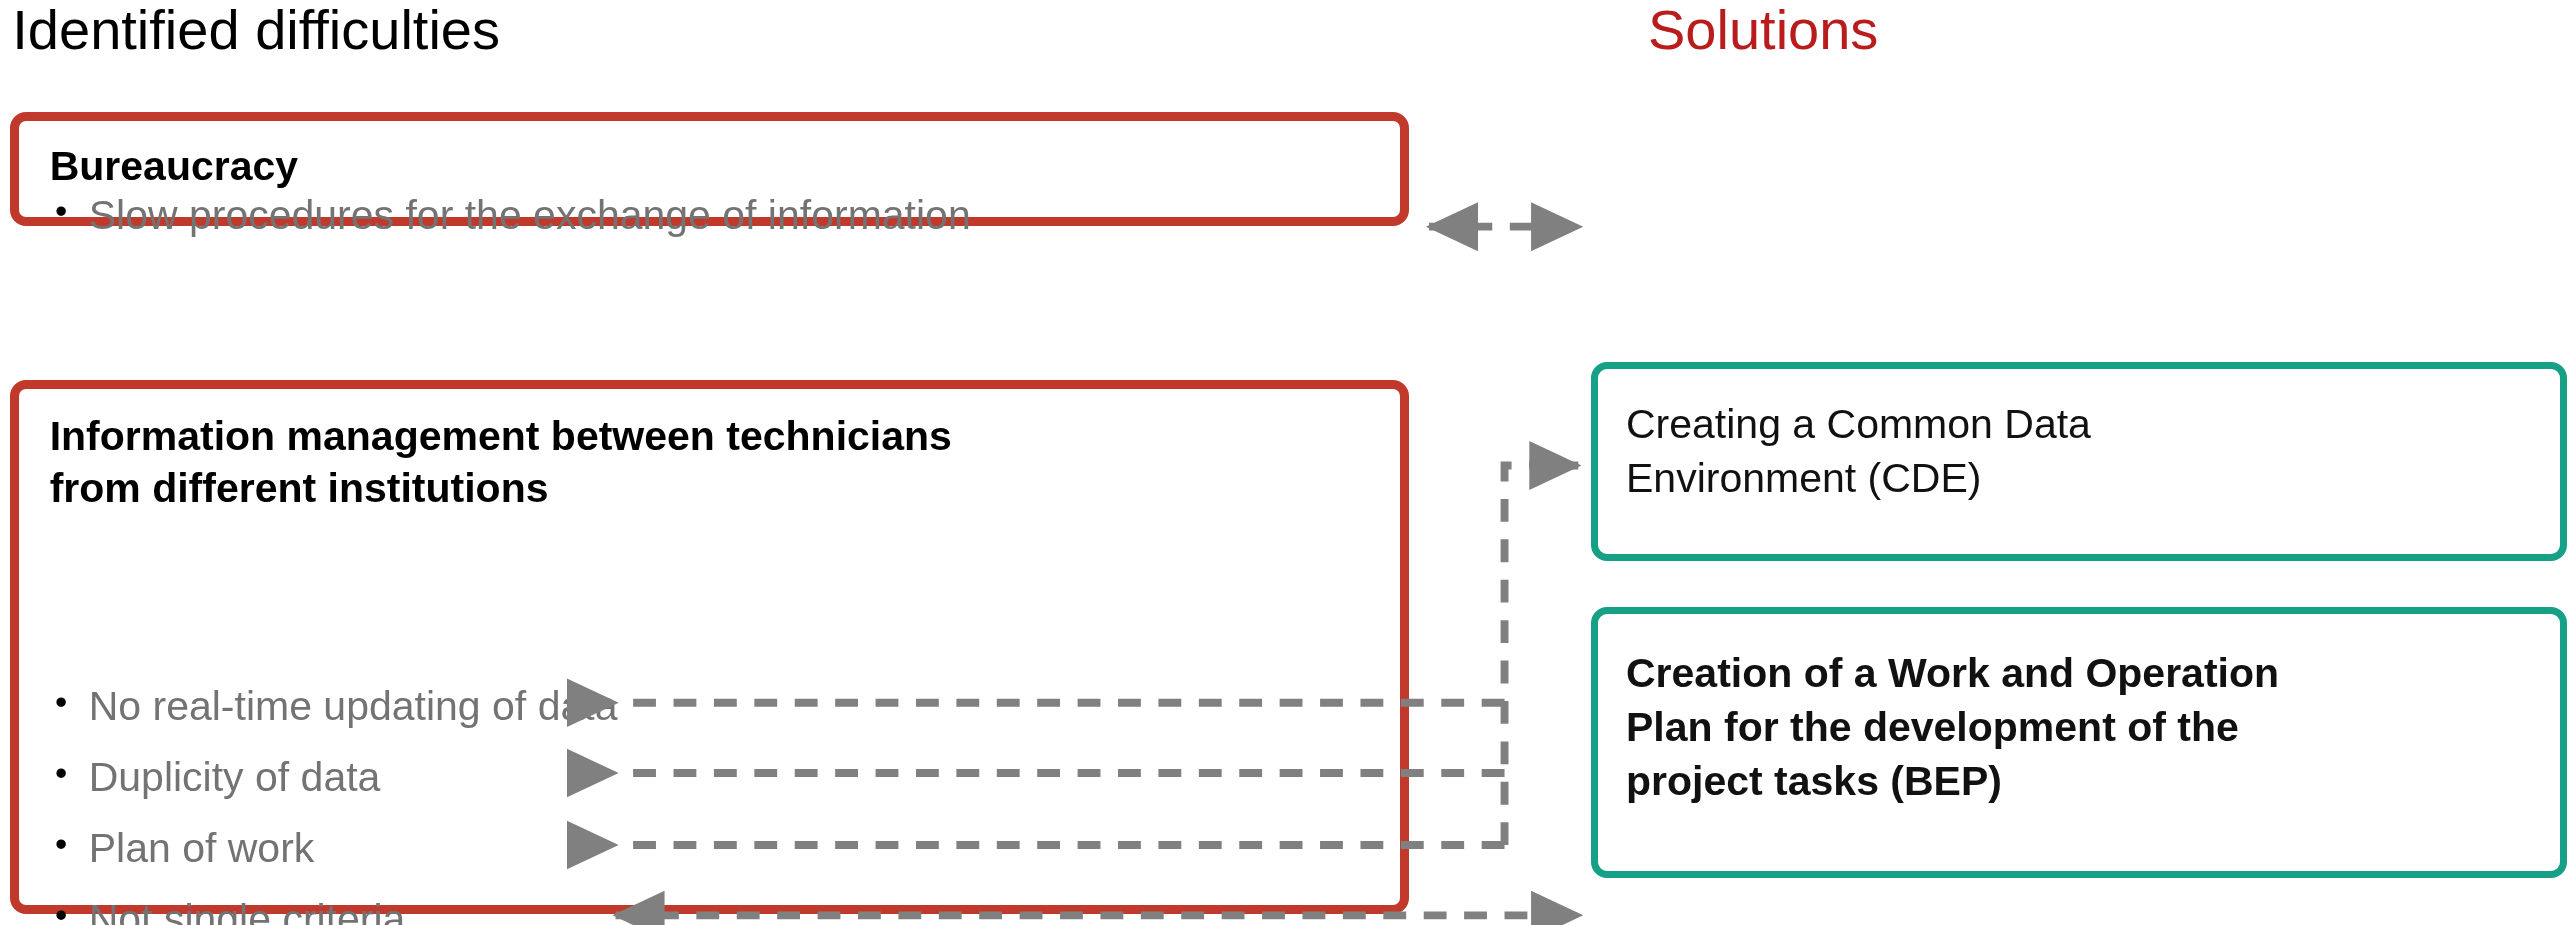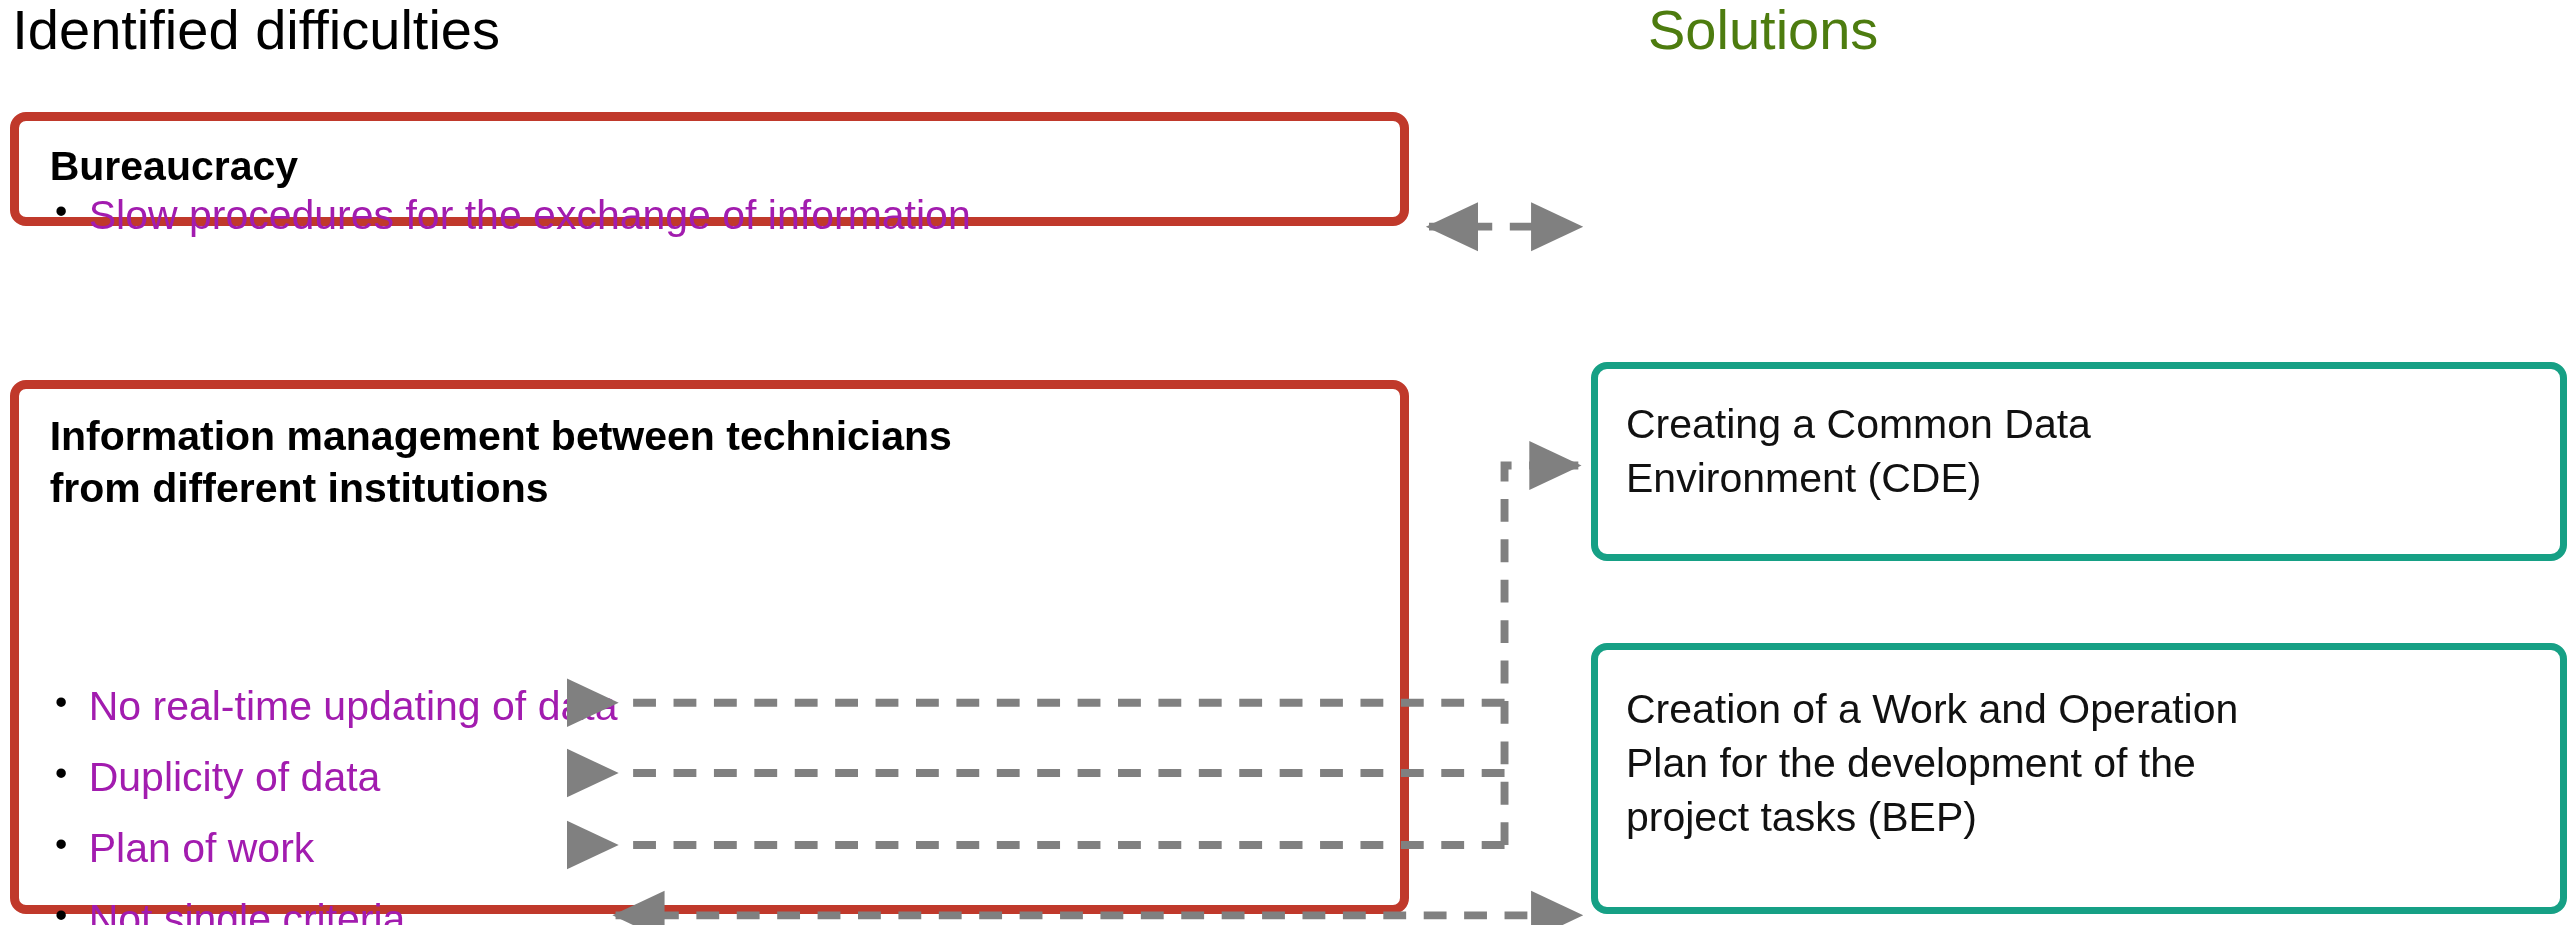"Solutions" #heading-solutions { color: #4d7c0f -> #b91c1c }
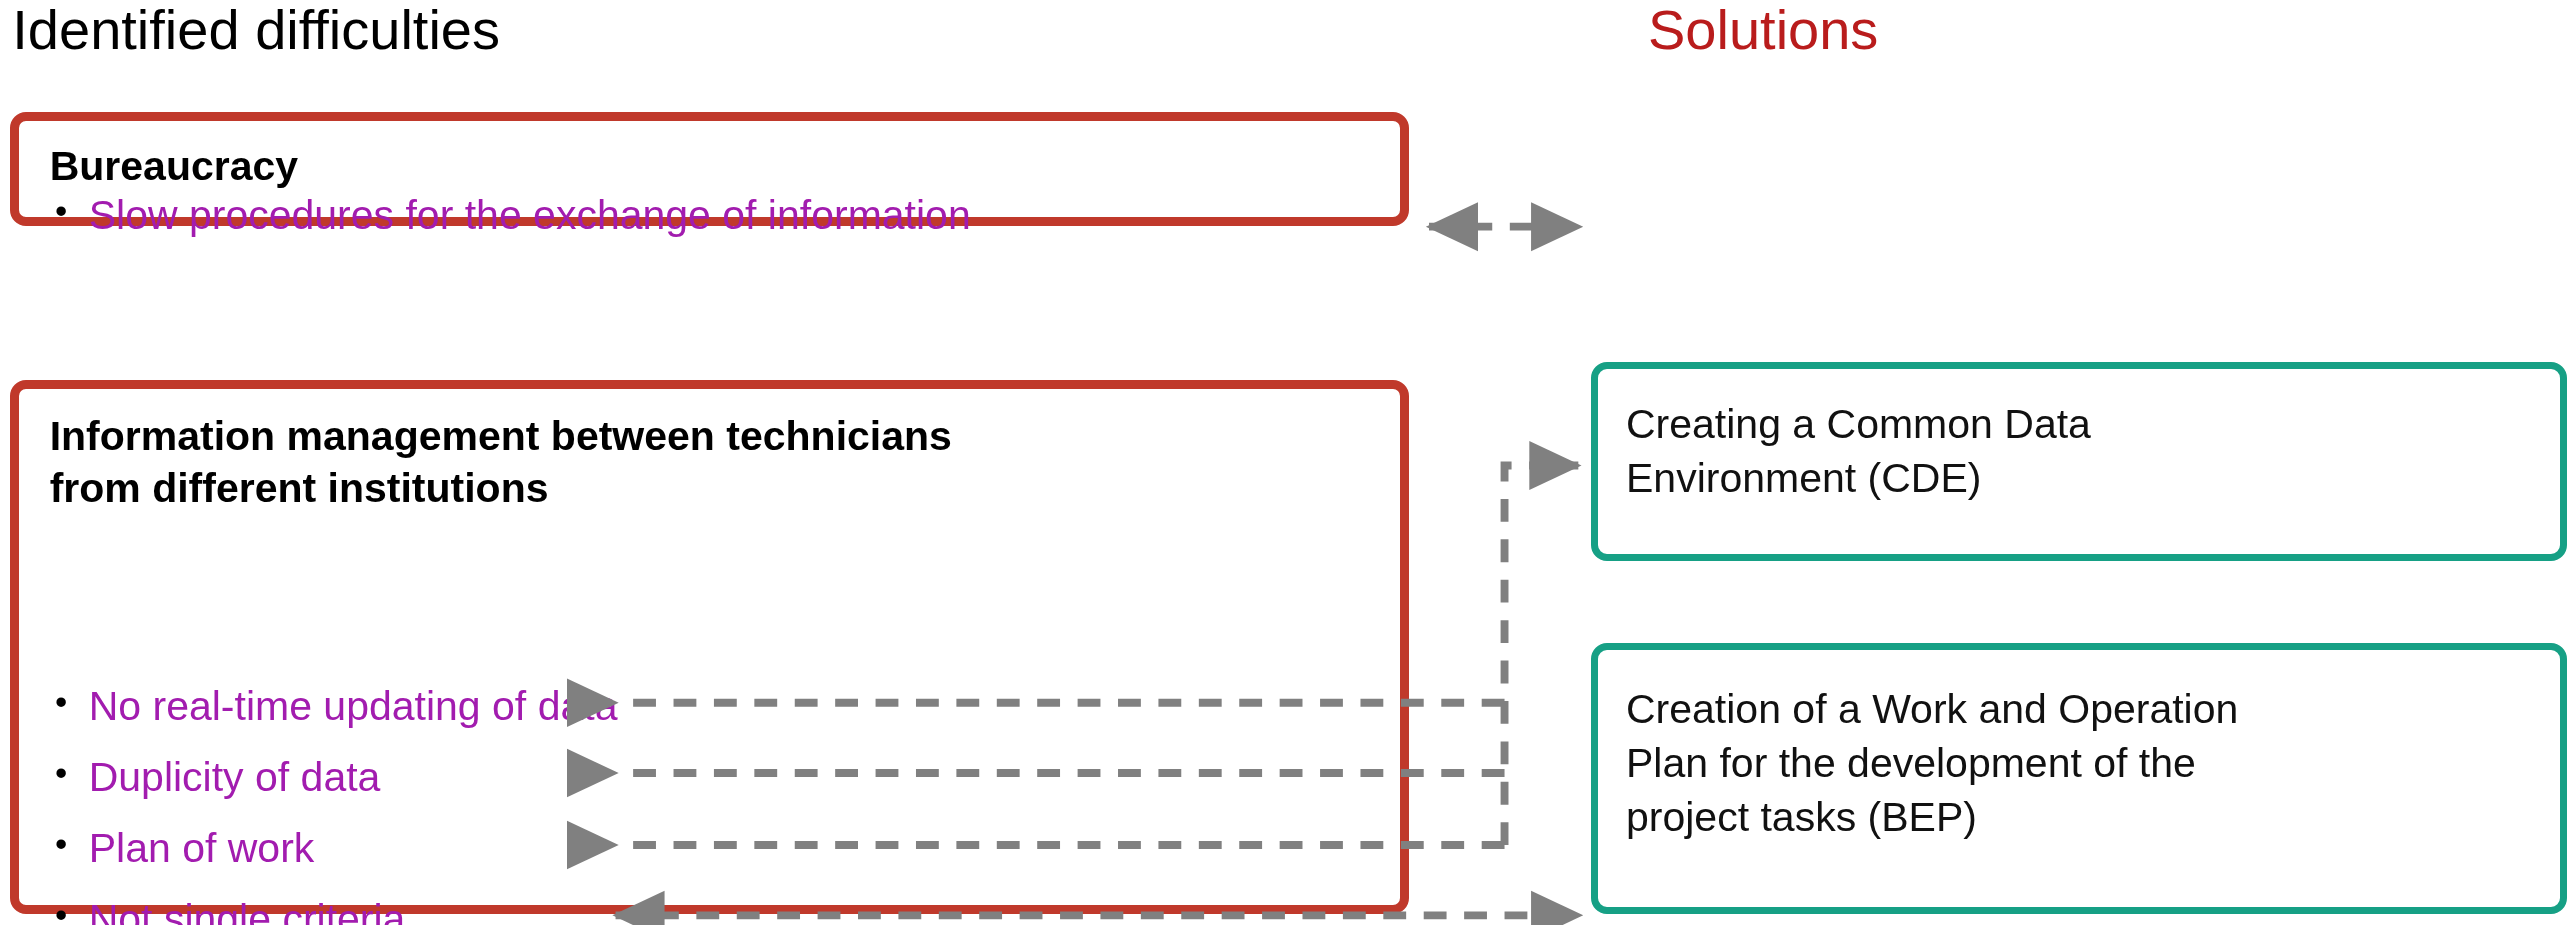"Slow procedures for the exchange" .bullets li { color: #a21caf -> #737373 }
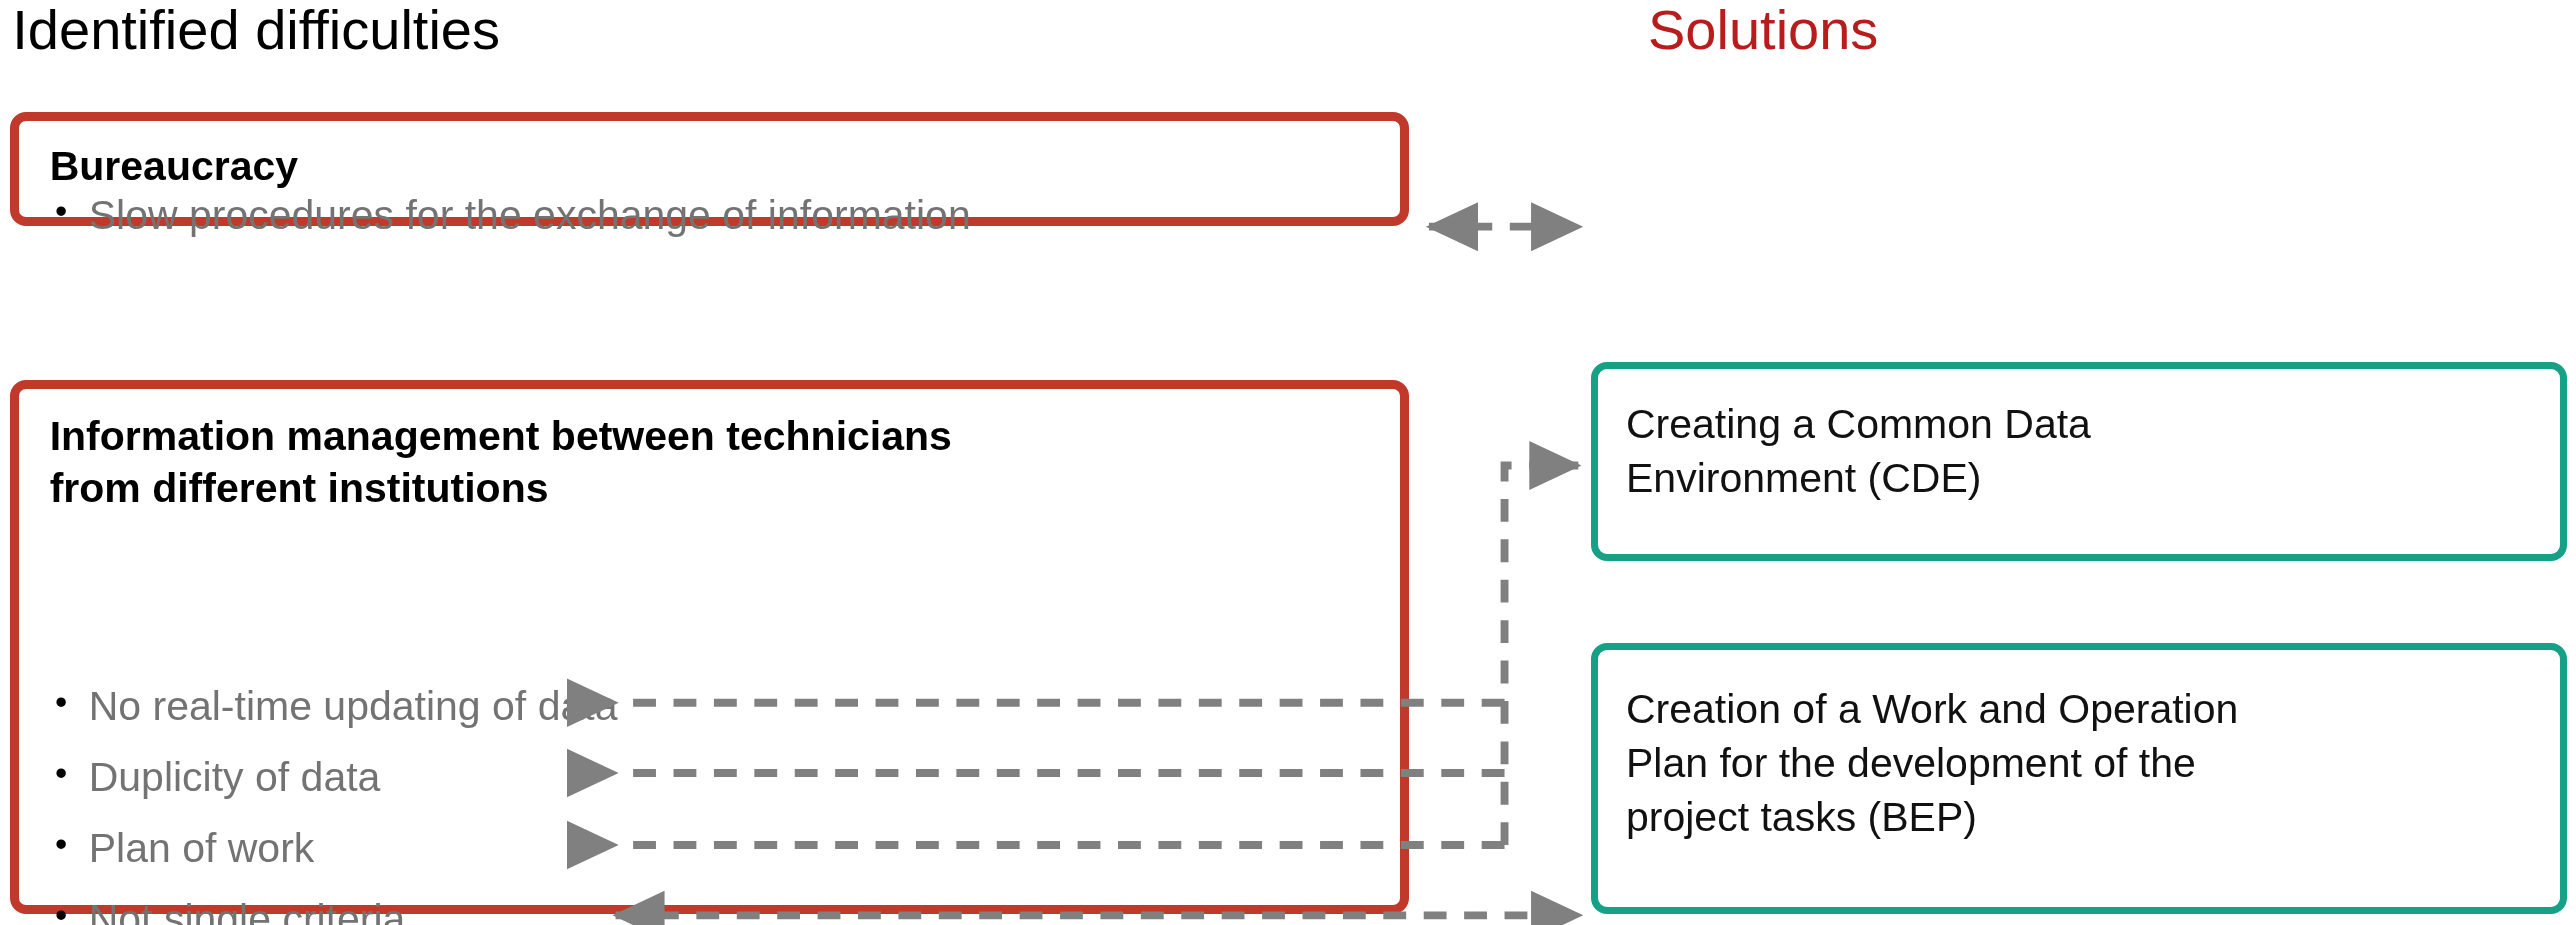"Creation of a Work and" #box-bep { font-weight: none -> bold; top: 643px -> 607px }
